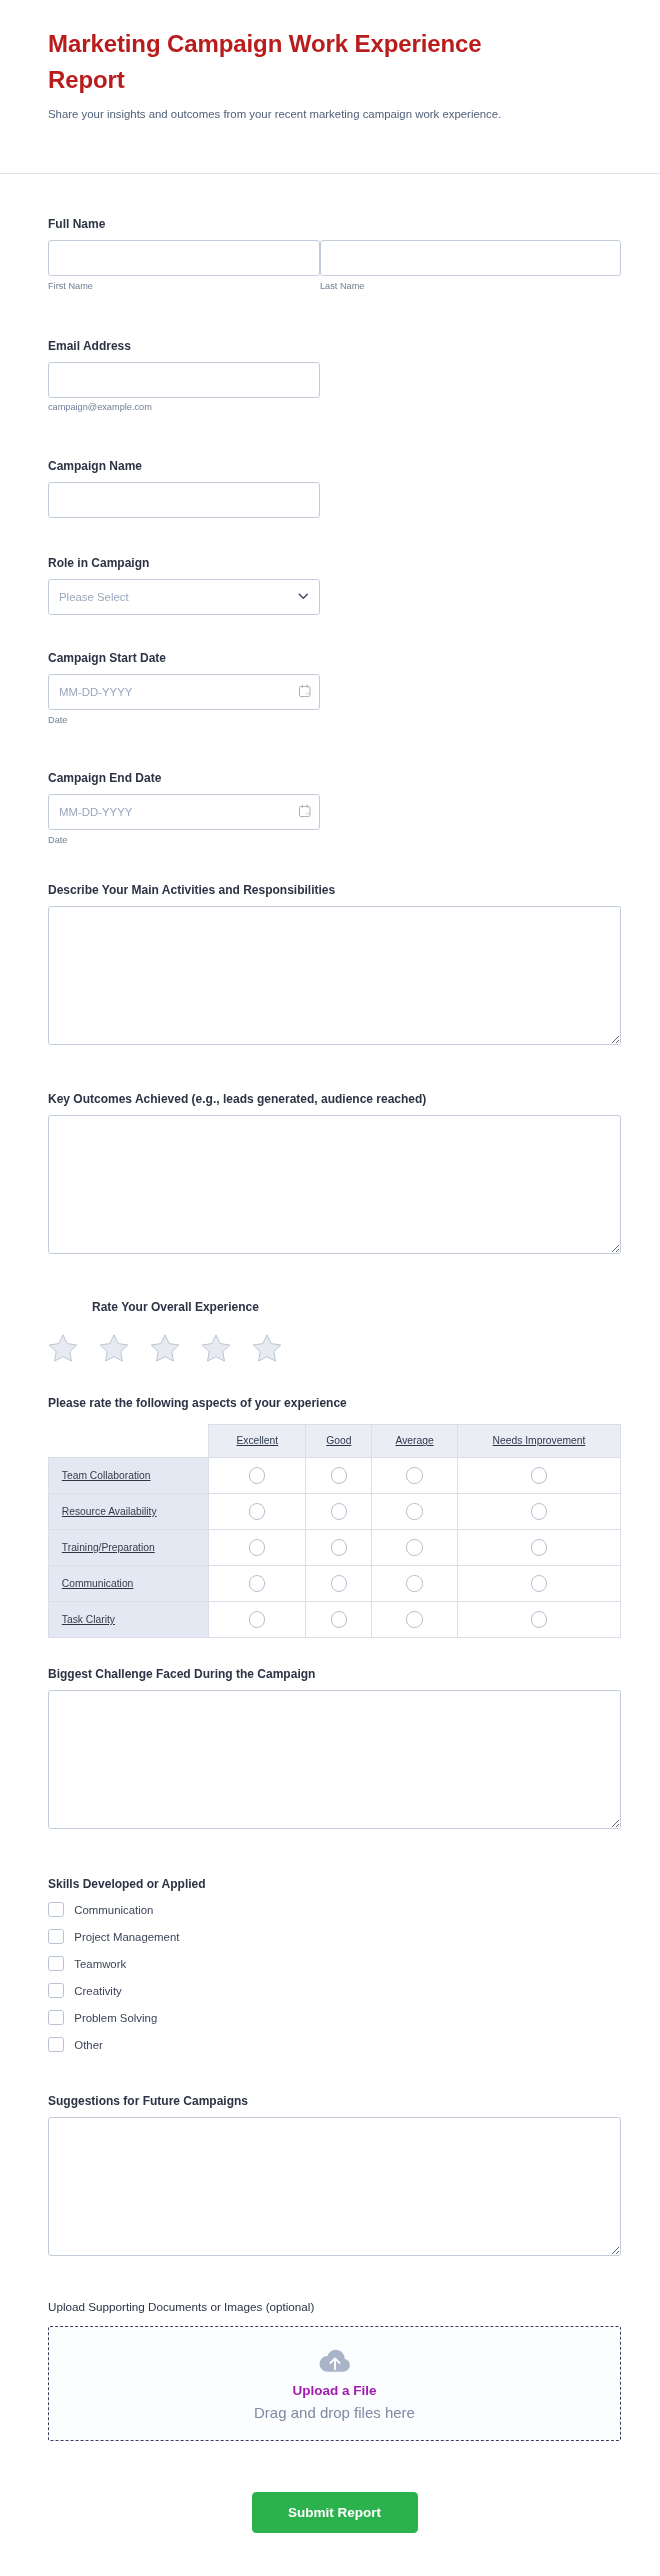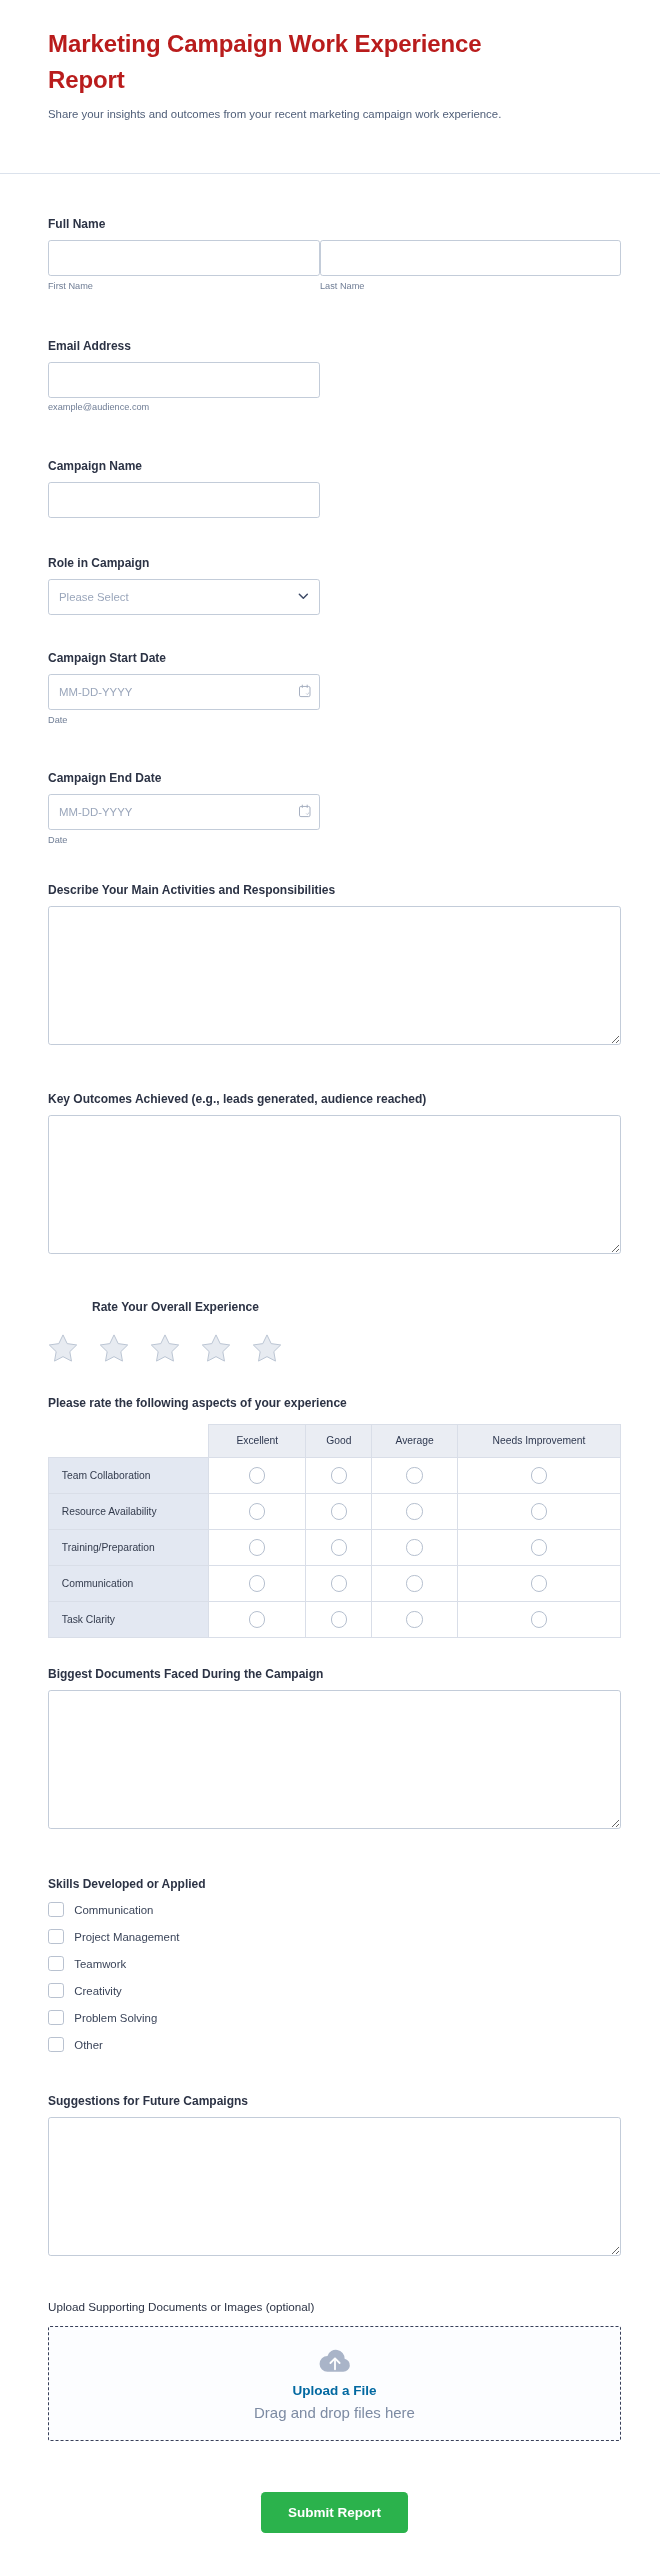"example@audience.com" div.sublabel { text: example@audience.com -> campaign@example.com }
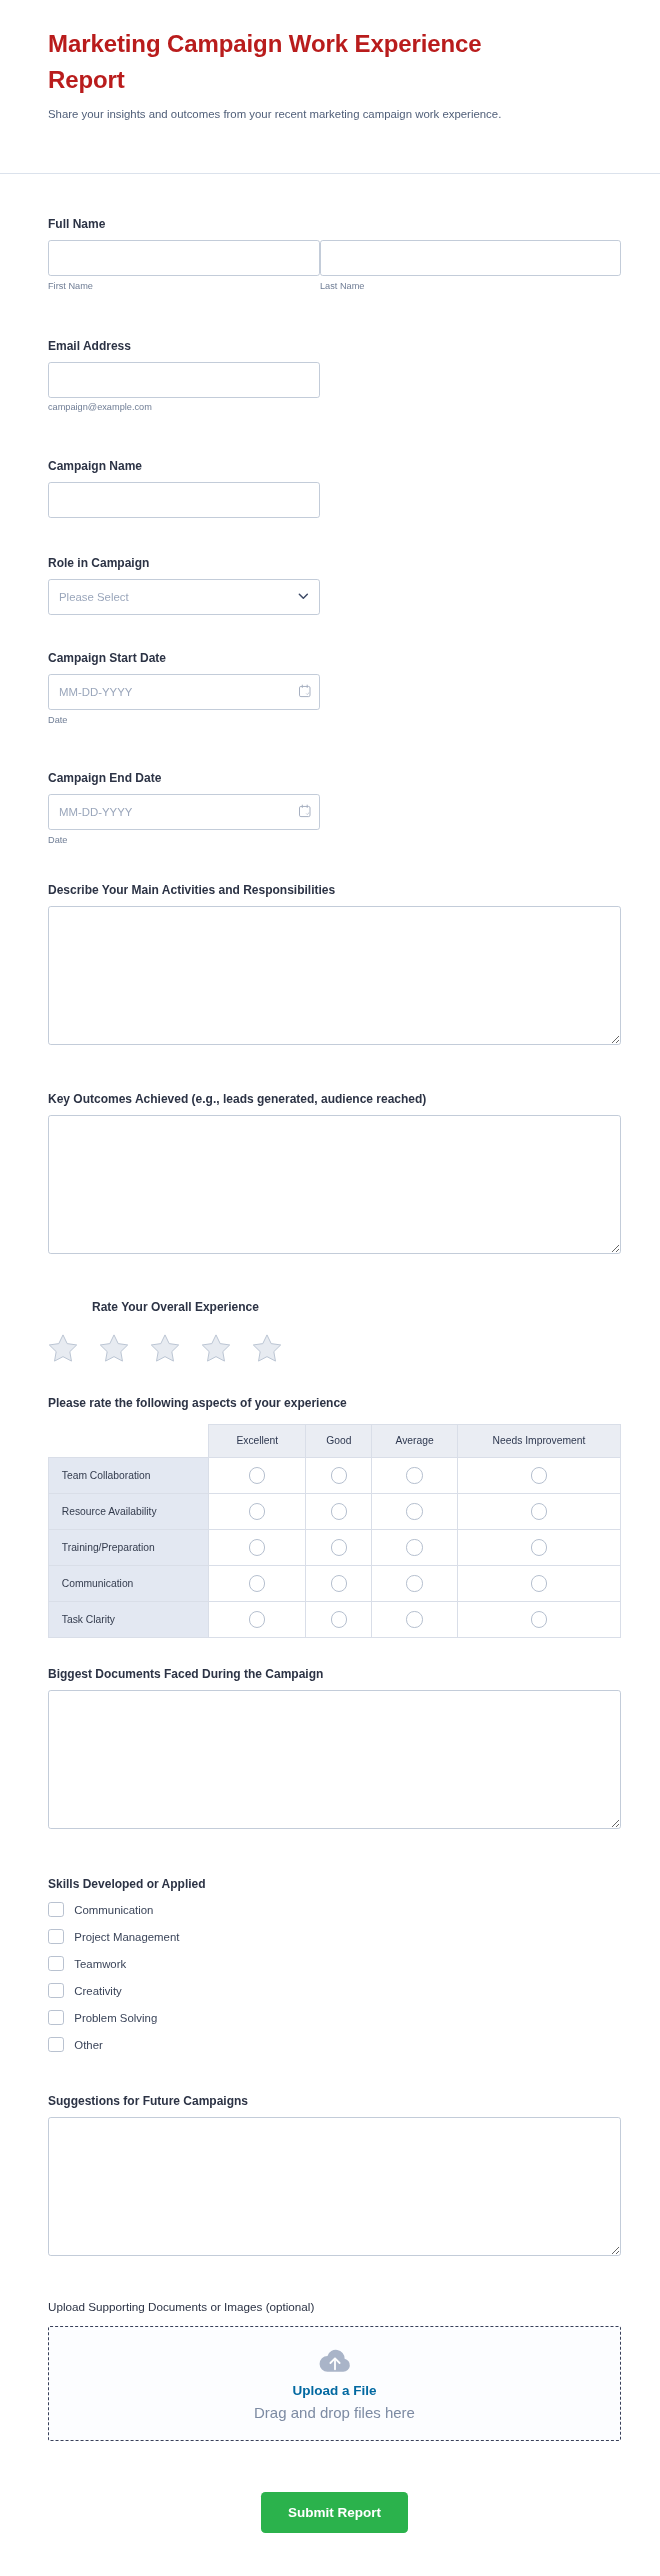"Excellent" table.matrix { text-decoration: none -> underline }
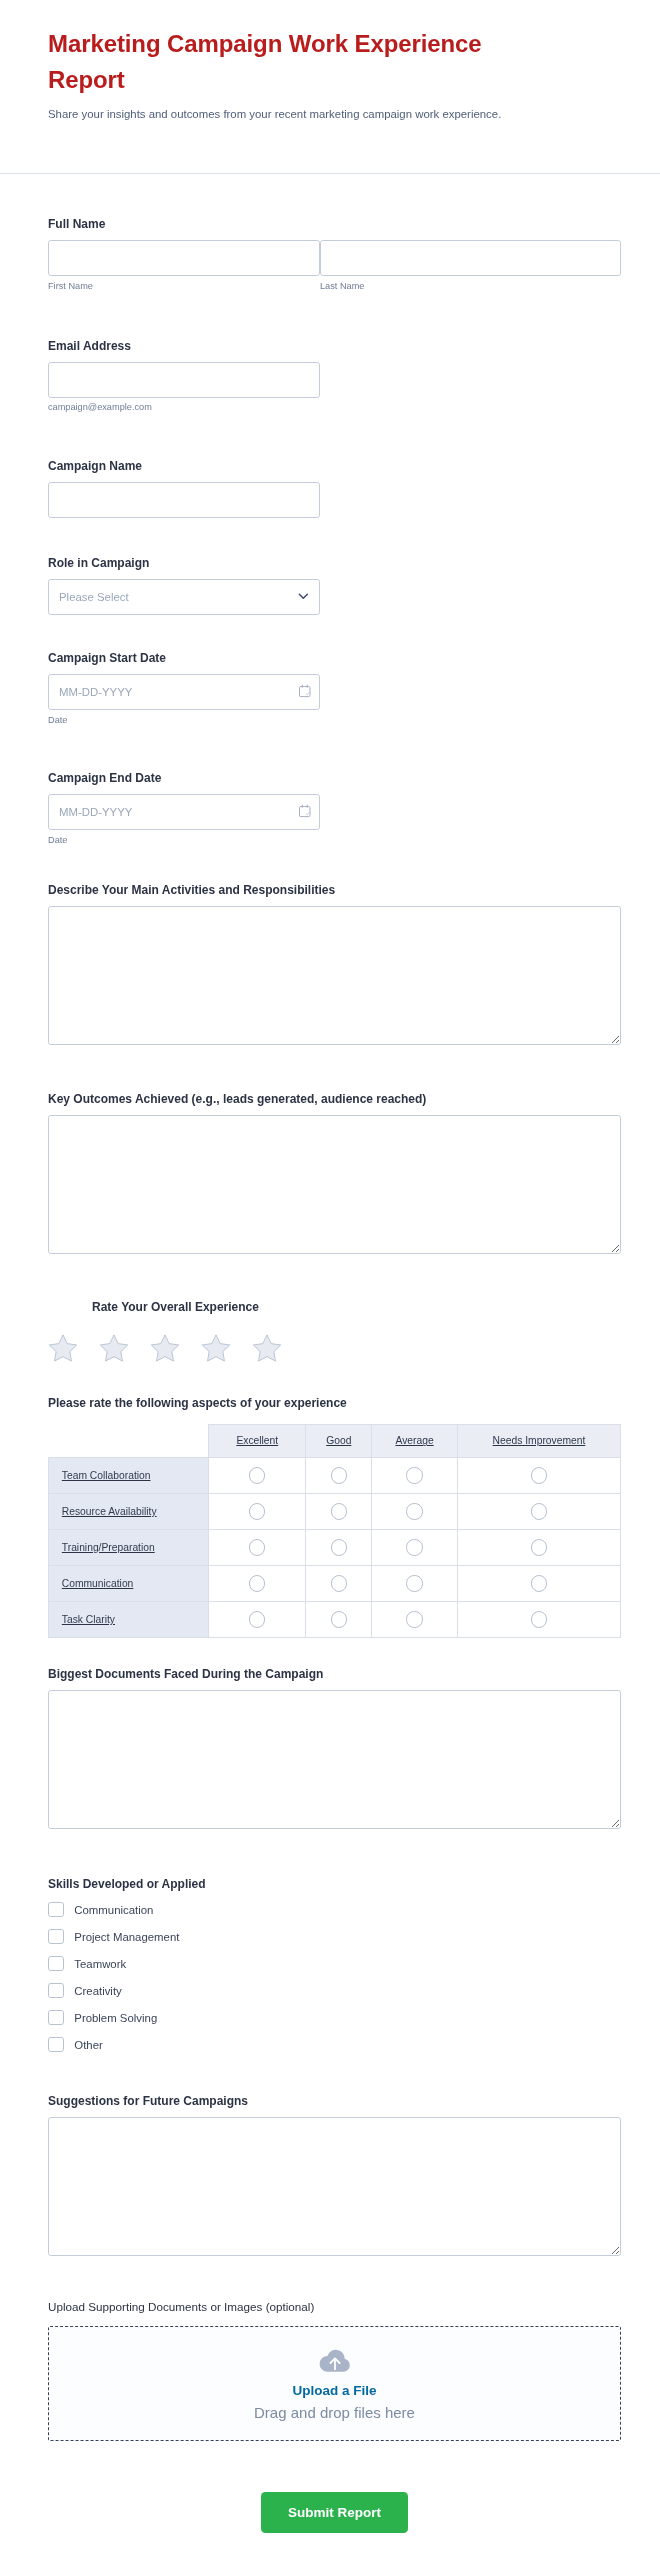"Biggest Documents Faced During the" label.q-label { text: Documents -> Challenge }
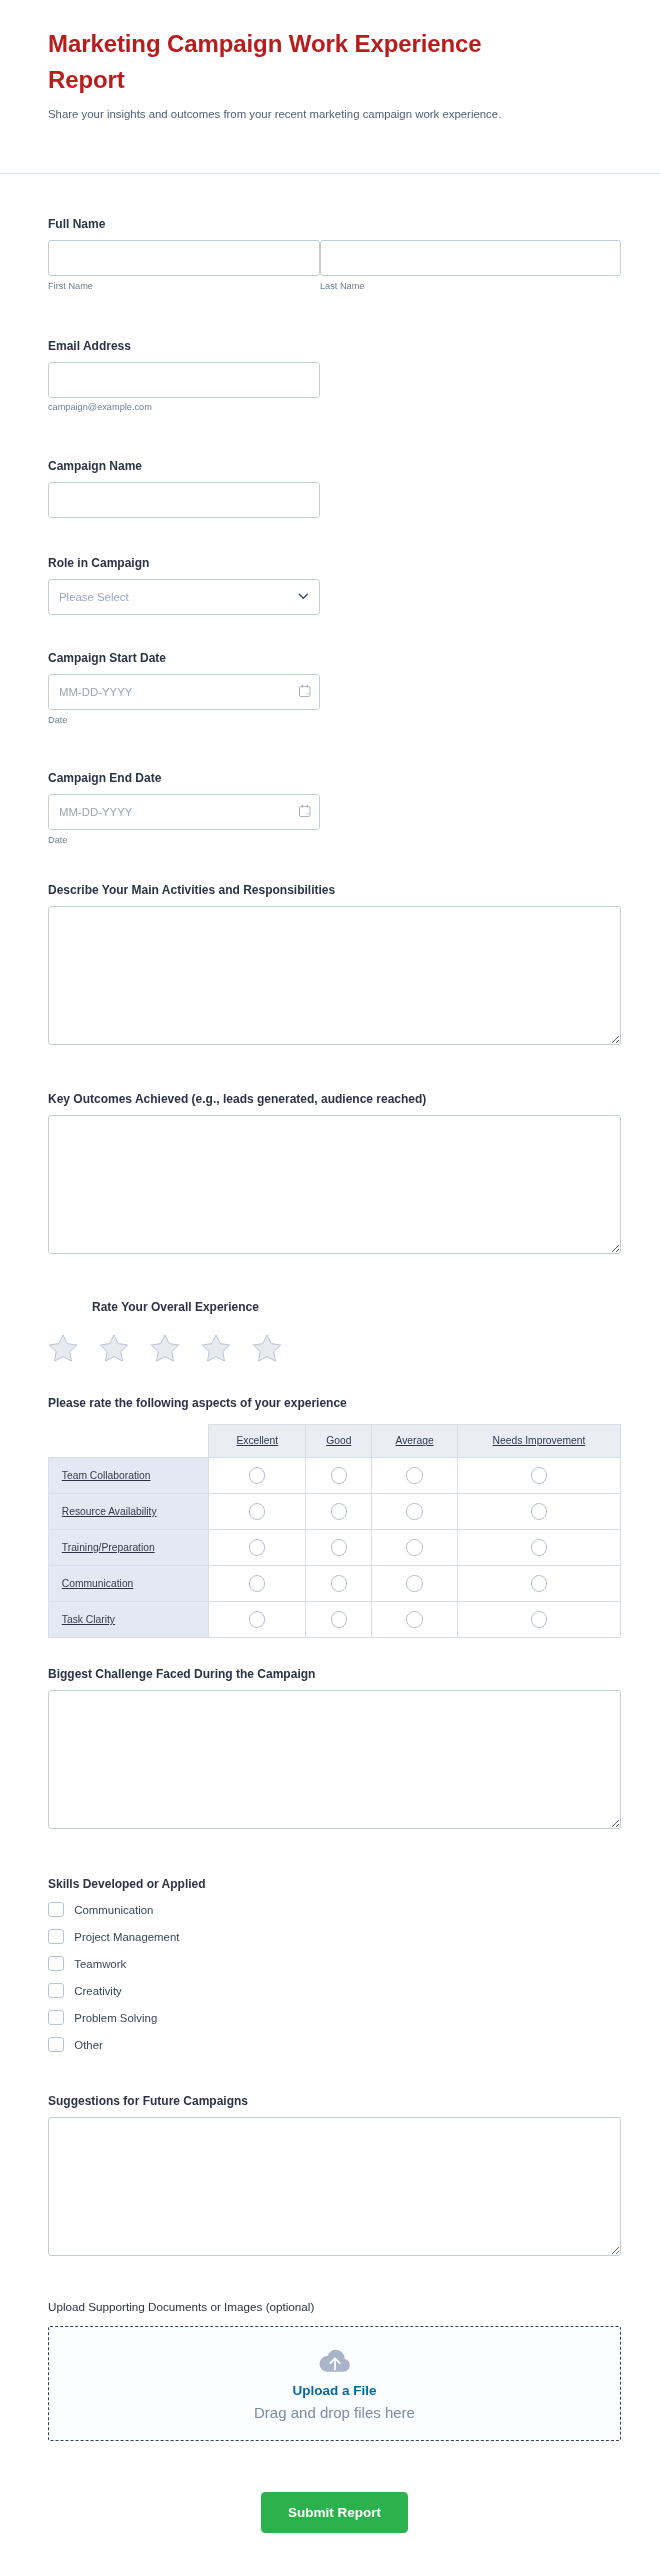"Upload a File" .upload-title { color: #0369a1 -> #a21caf }
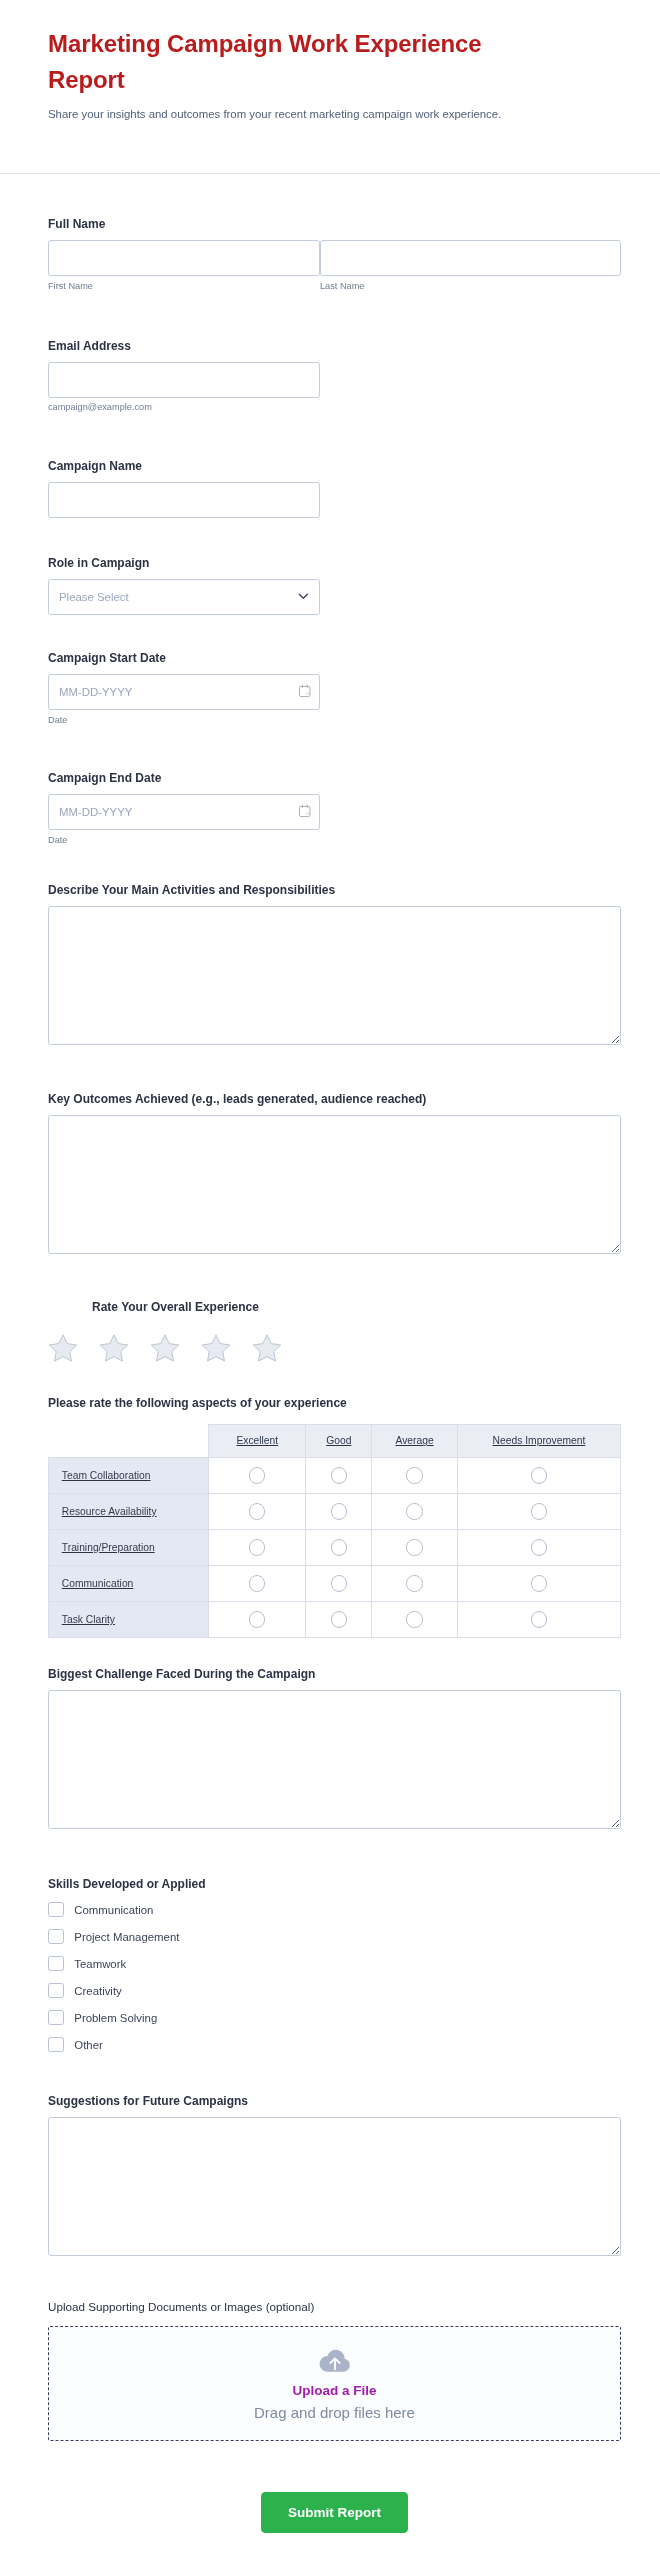"Submit Report" .submit-btn { width: 147px -> 166px }
